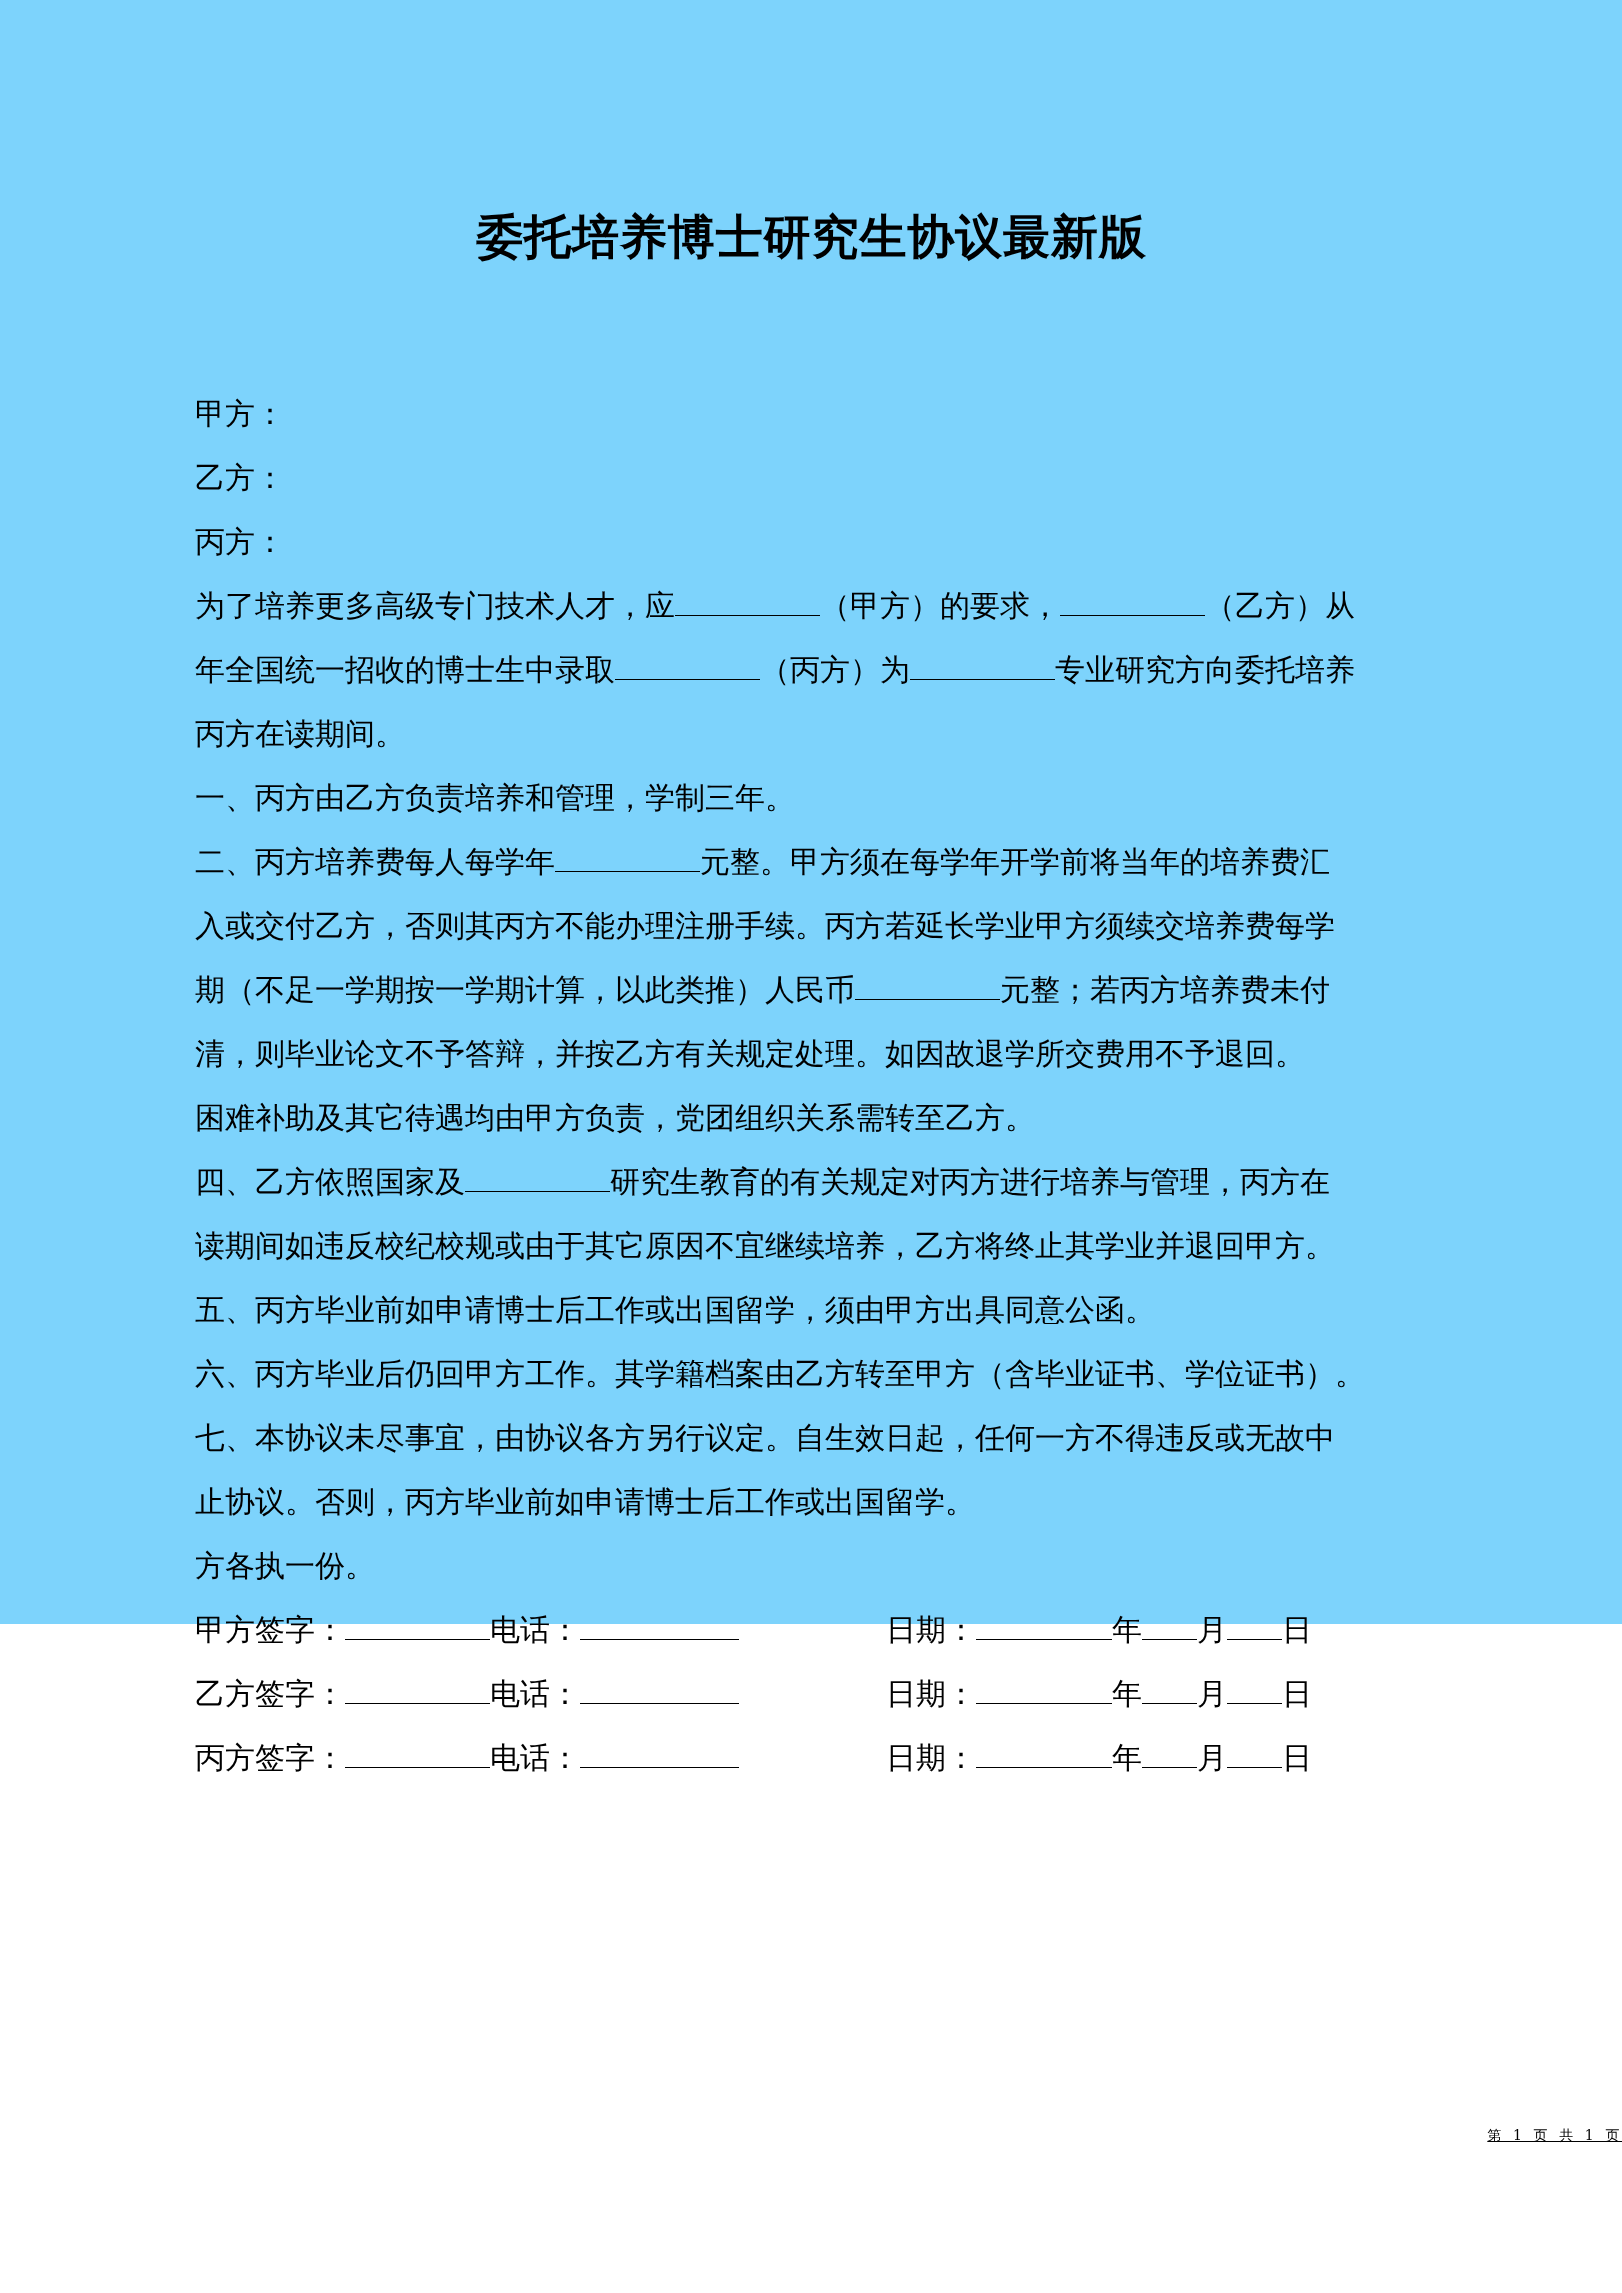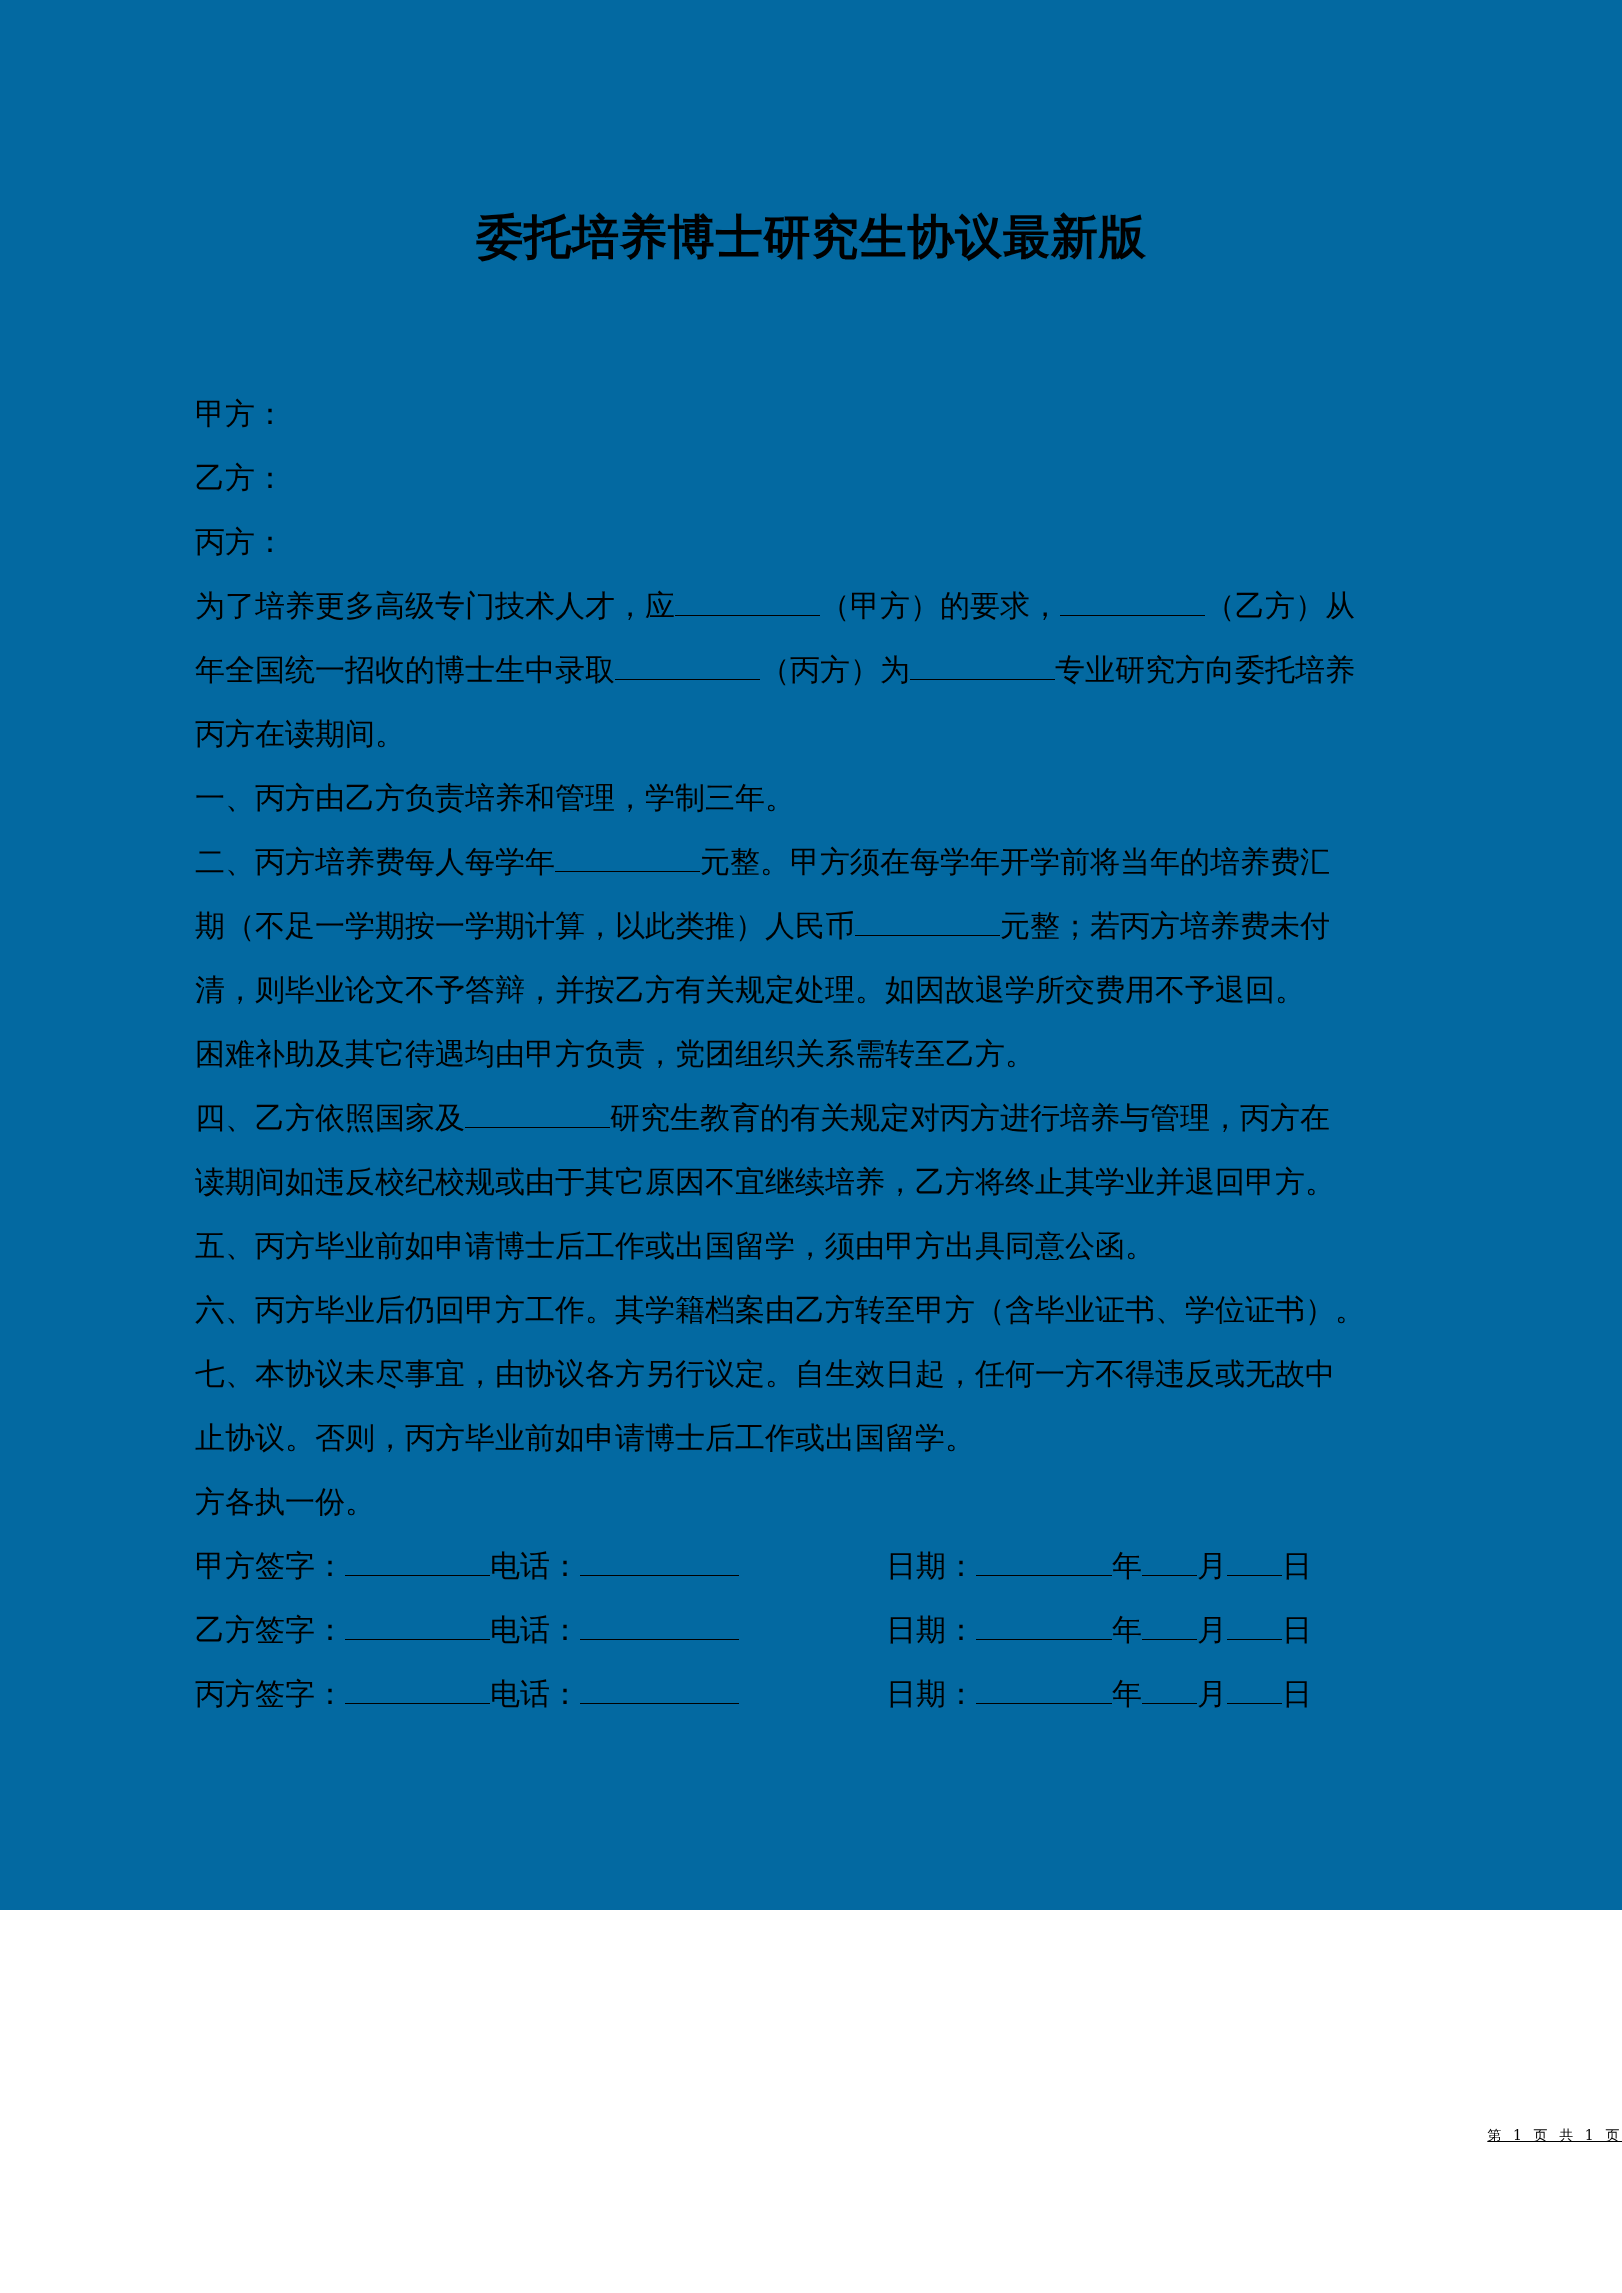"委托培养博士研究生协议最新版" .page { background: #0369a1 -> #7dd3fc; height: 1910px -> 1624px }
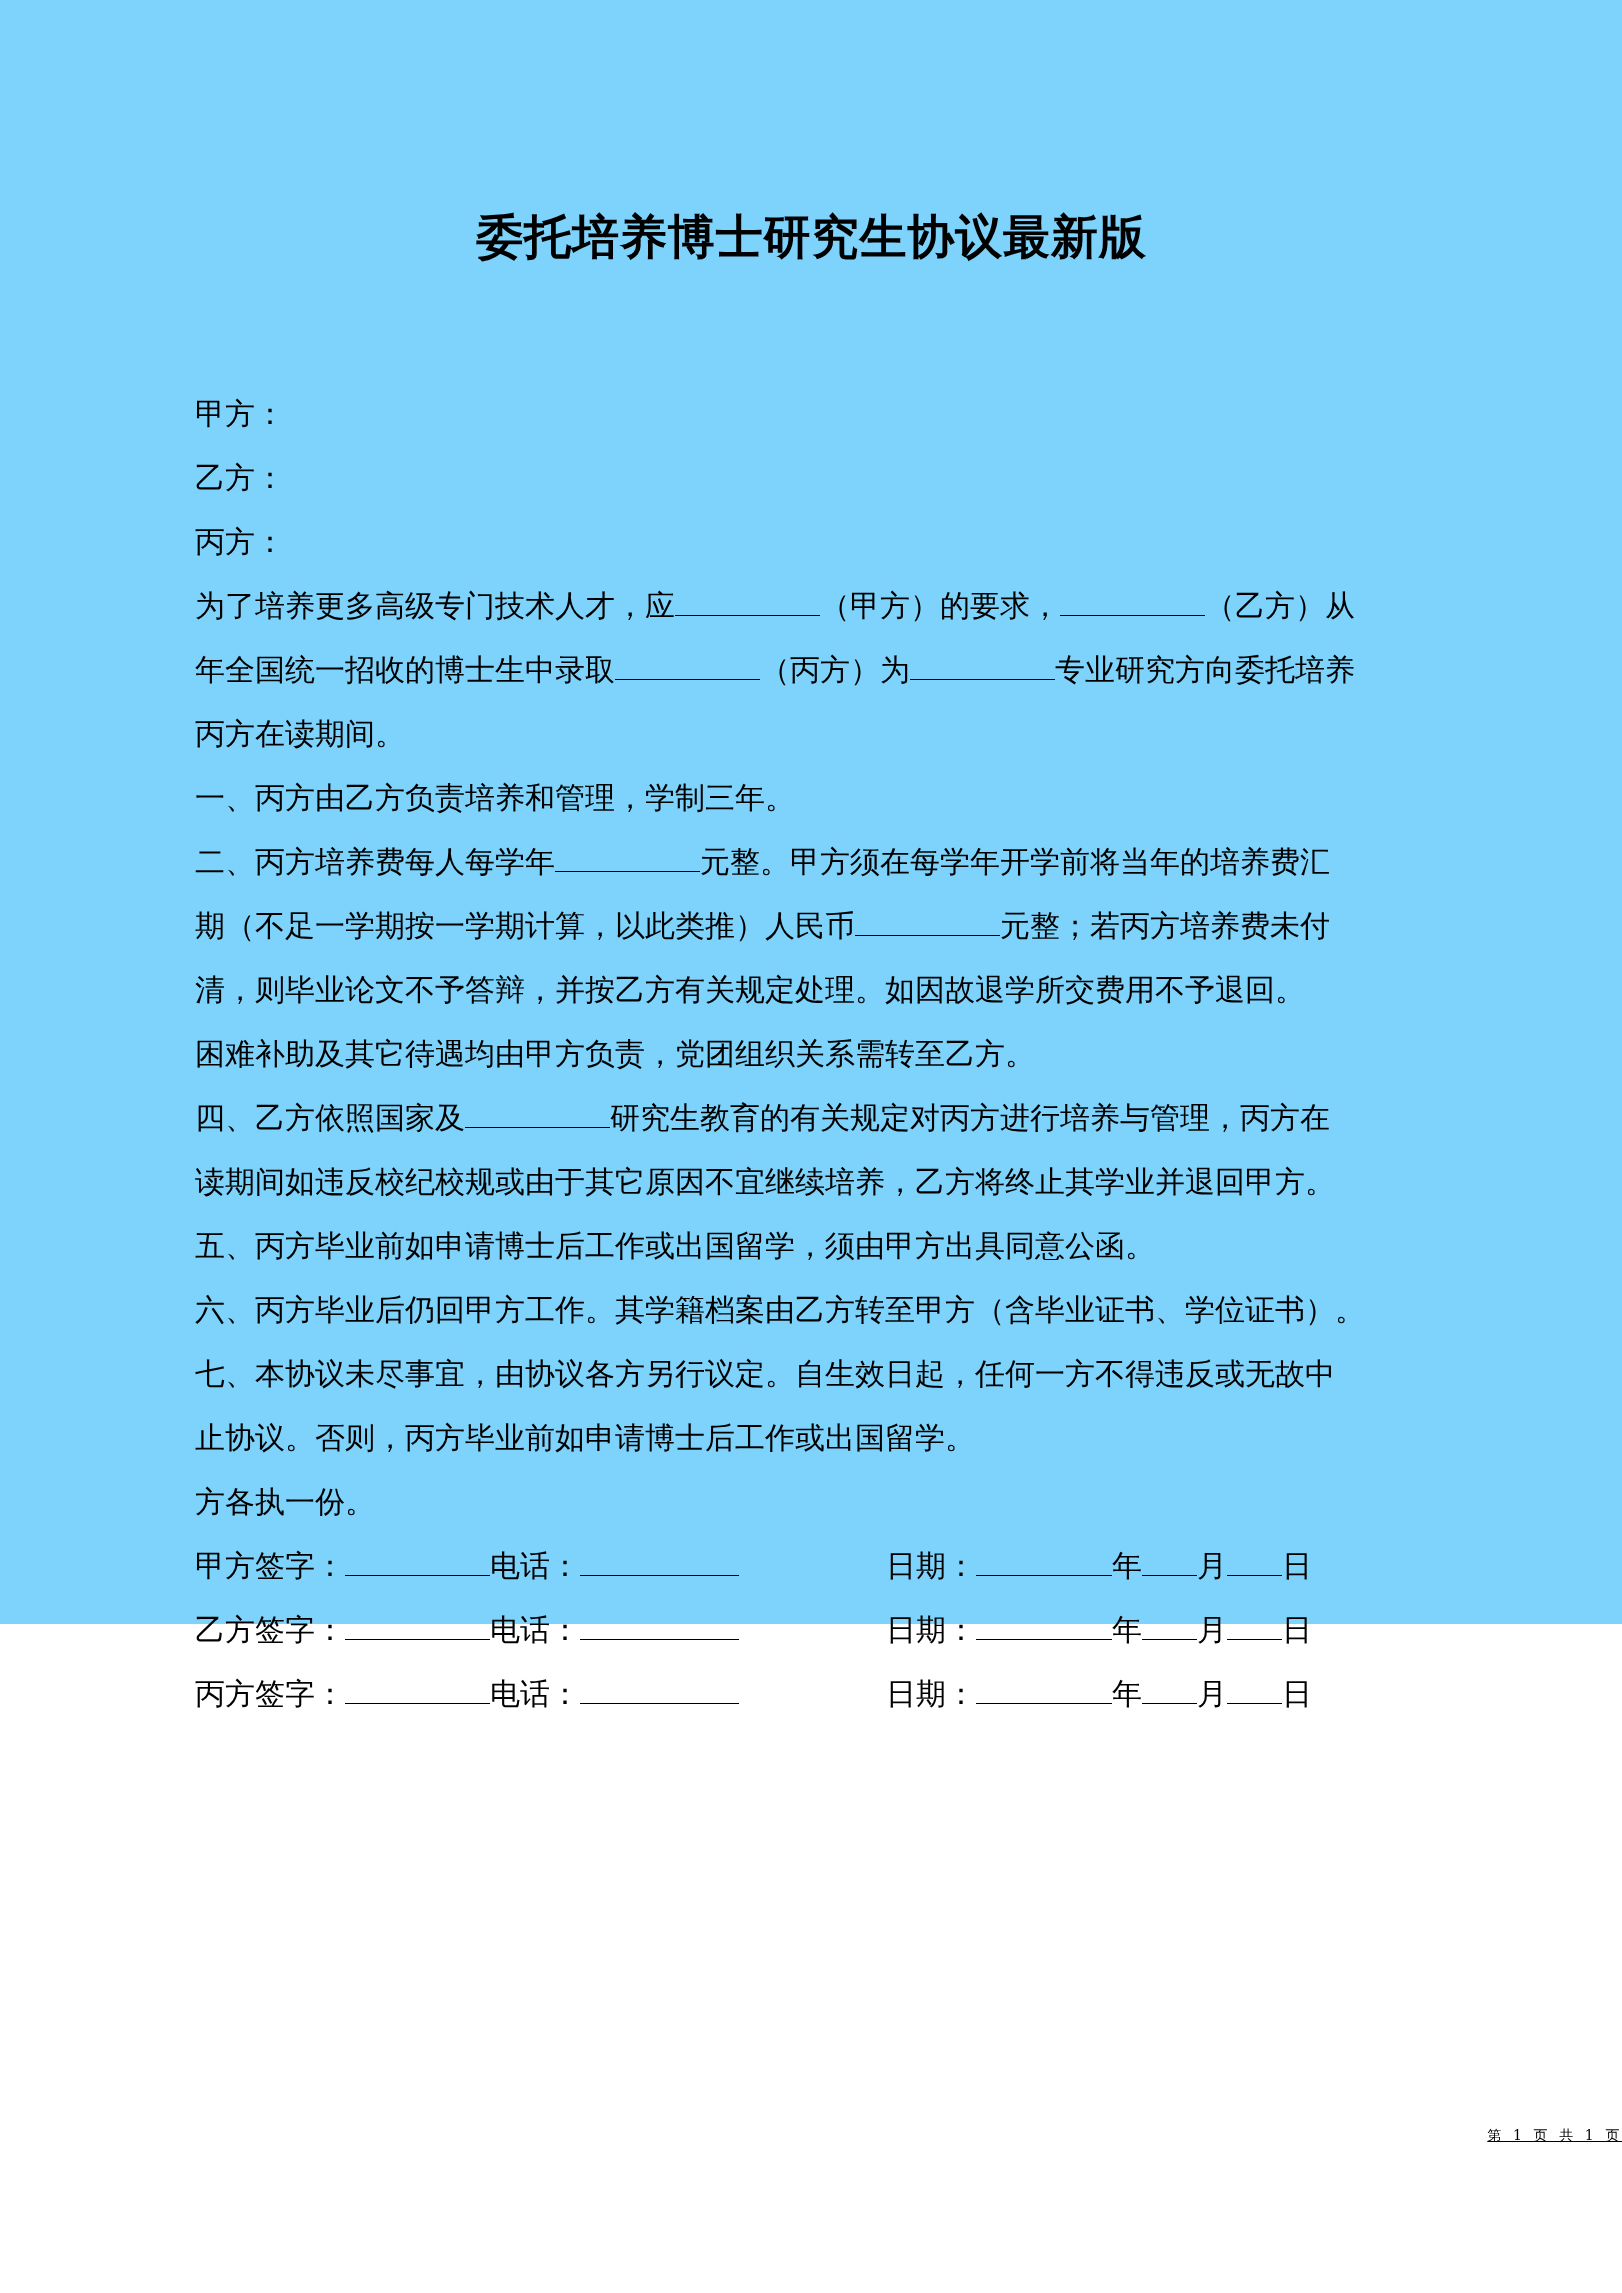"入或交付乙方，否则其丙方不能办理注册手续。丙方若延长学业甲方须续交培养费每学" span.line { html: none -> <span>入或交付乙方，否则其丙方不能办理注册手续。丙方若延长学业甲方须续交培养费每学</span> }
